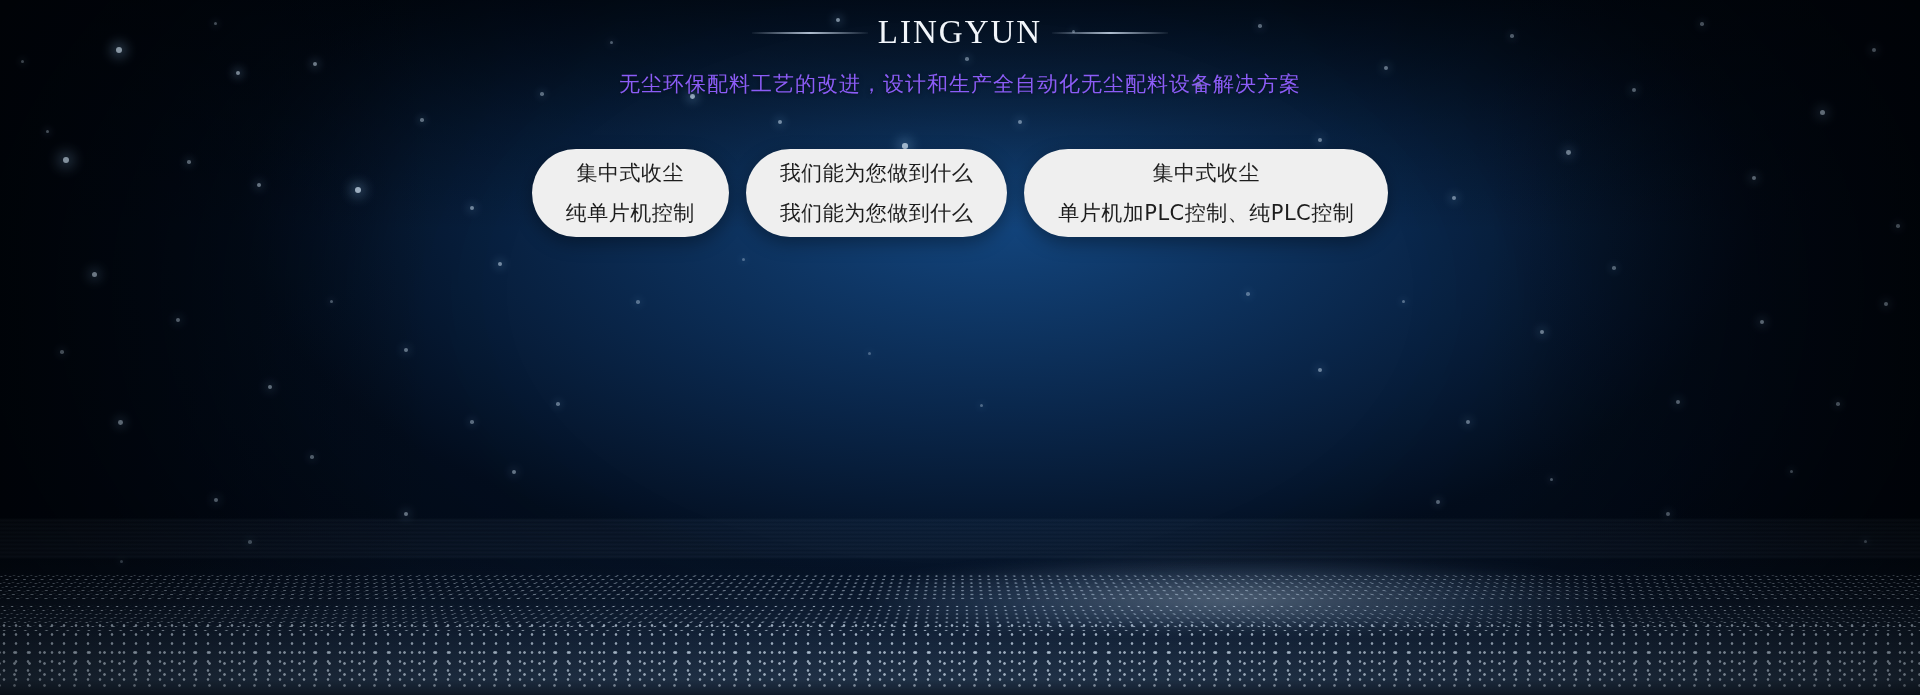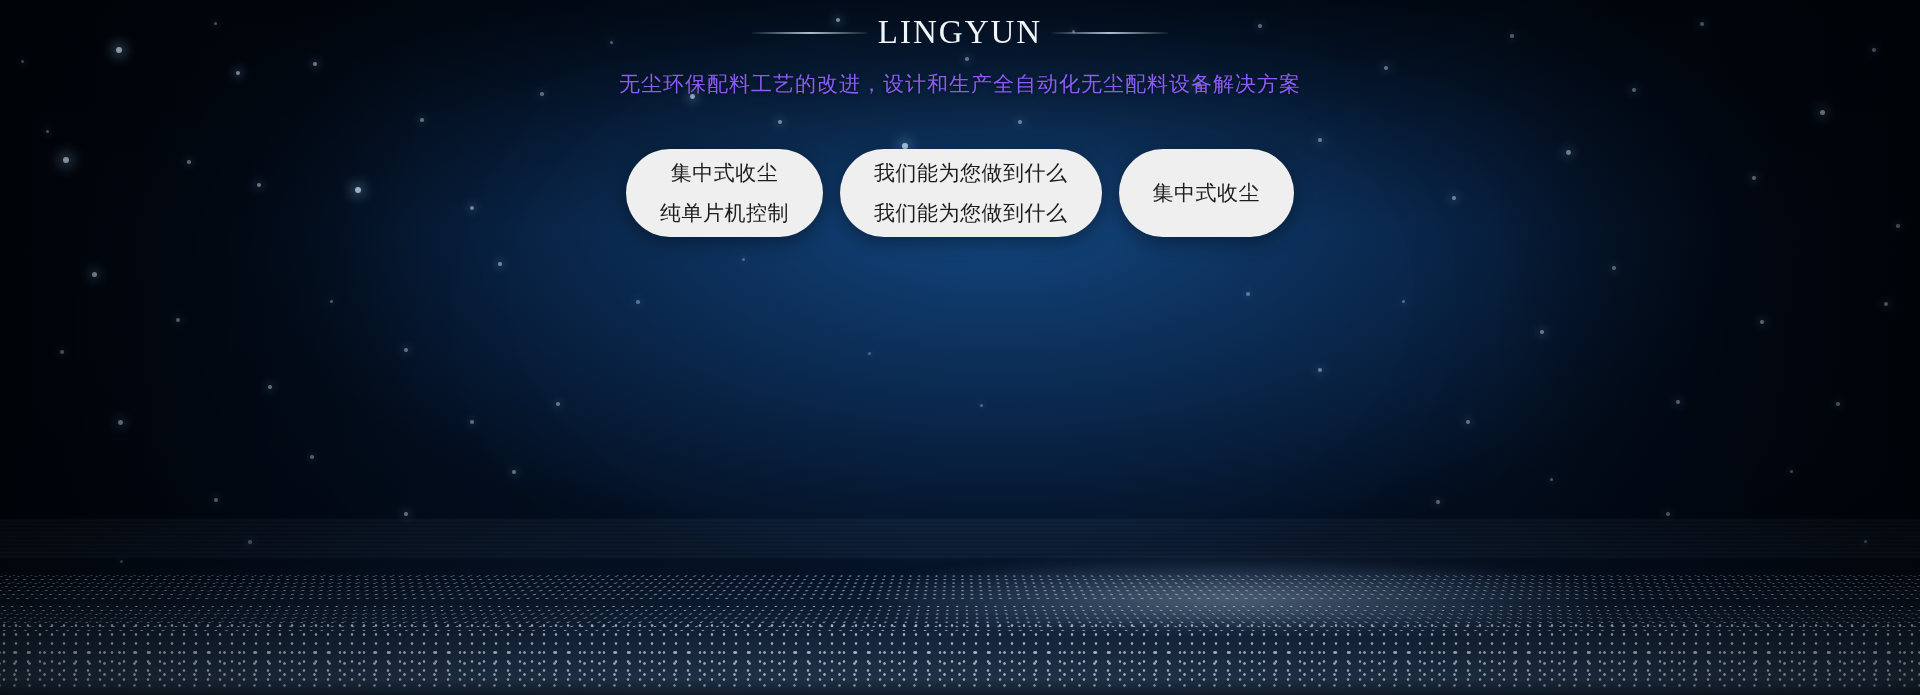"单片机加PLC控制、纯PLC控制" span.card-line { html: none -> <span>单片机加PLC控制、纯PLC控制</span> }
